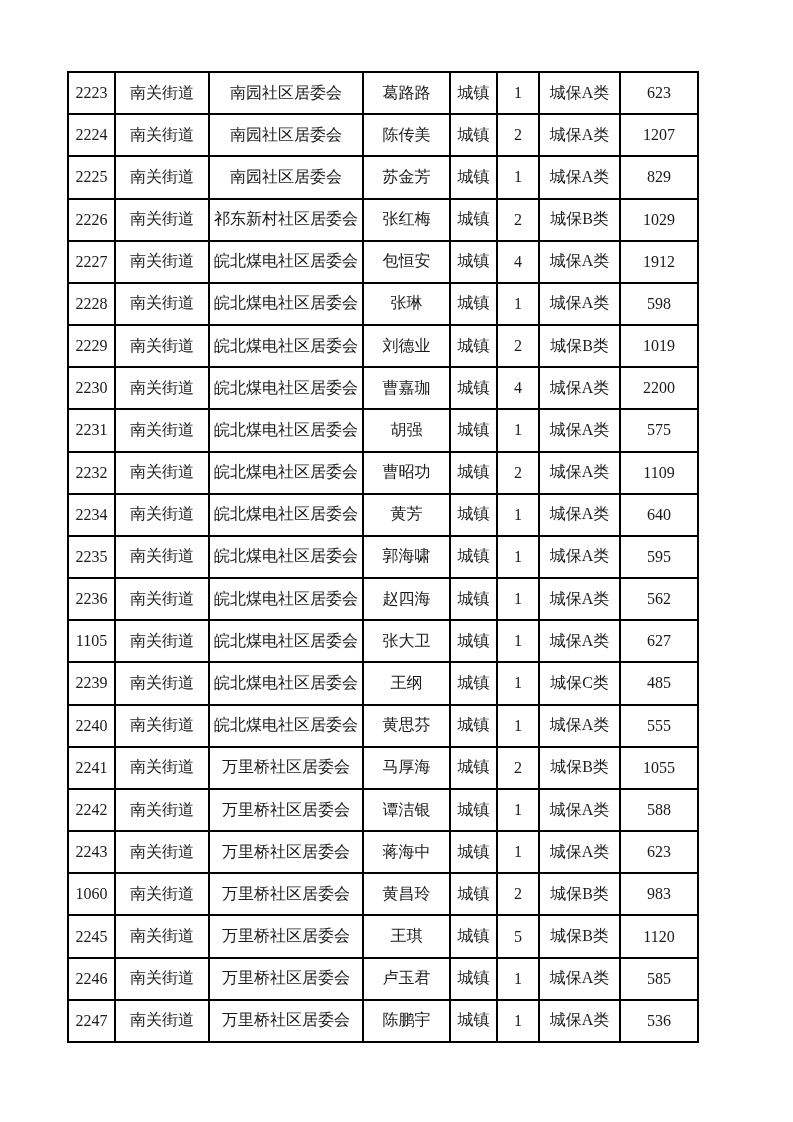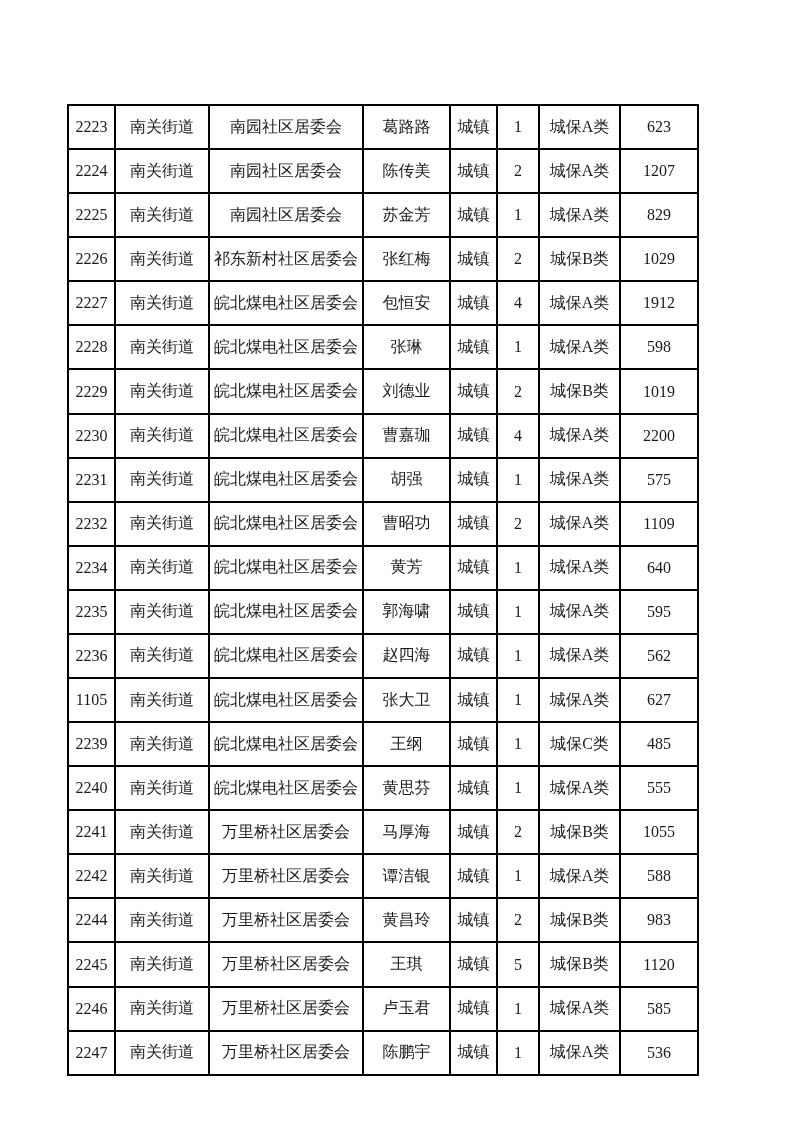"2223" table.roster { margin-top: 33px -> none }
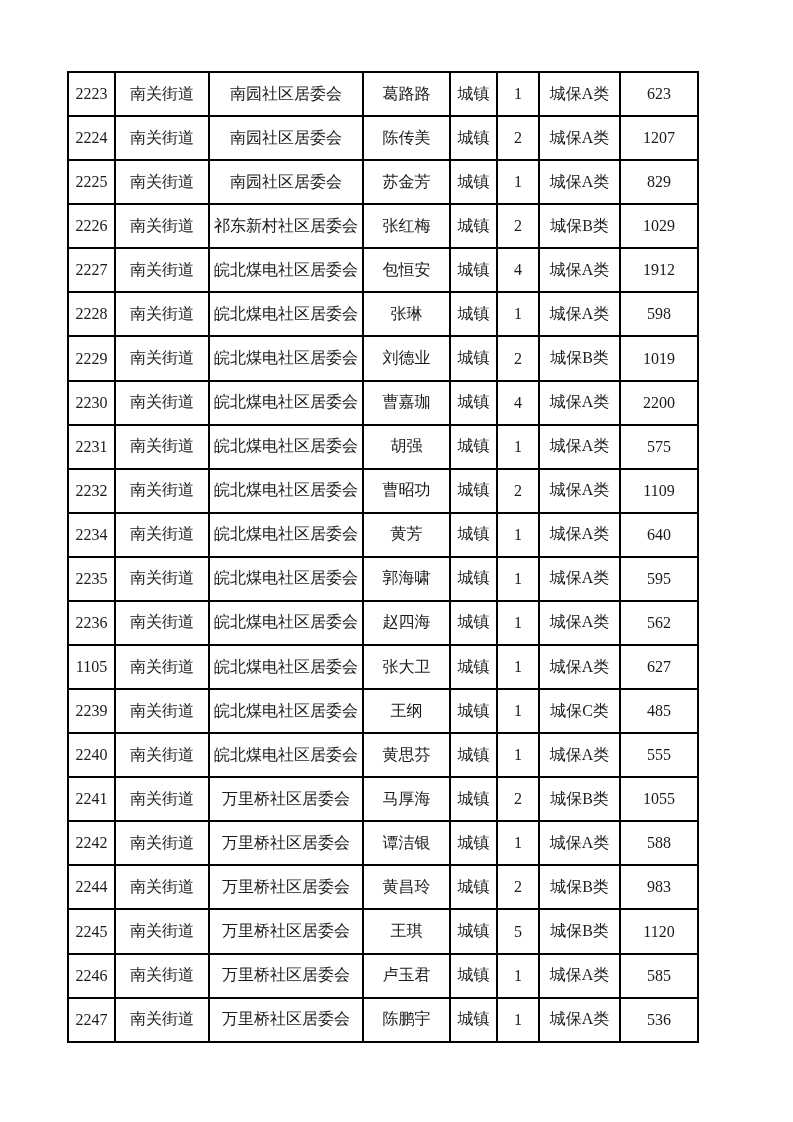"2243" tr { html: none -> <tr> <td>2243</td> <td>南关街道</td> <td>万里桥社区居委会</td> <td>蒋海中</td> <td>城镇</td> <td>1</td> <td>城保A类</td> <td>623</td> </tr> }
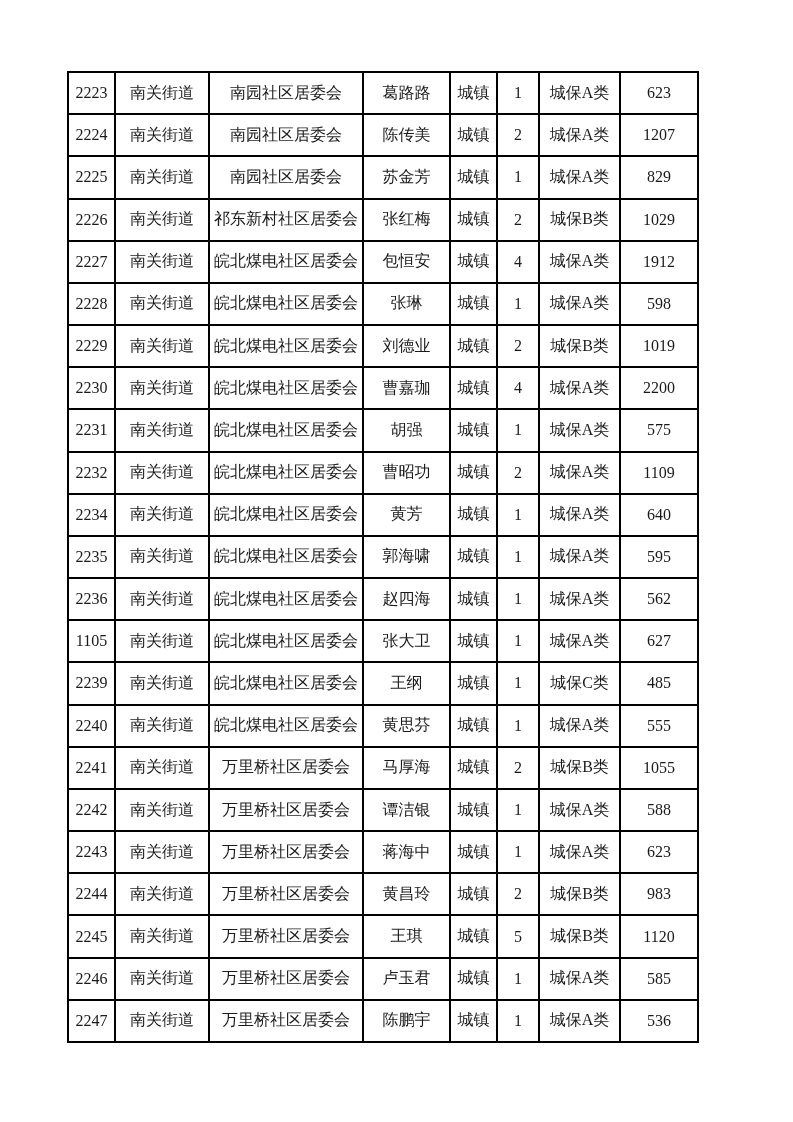"2244" td { text: 2244 -> 1060 }
